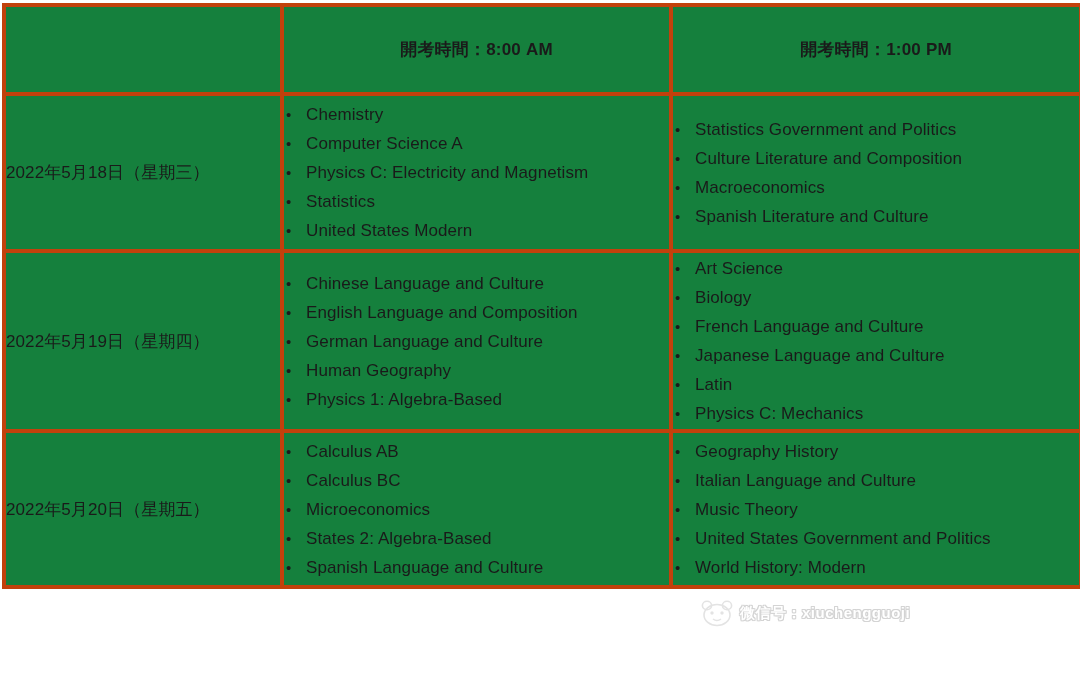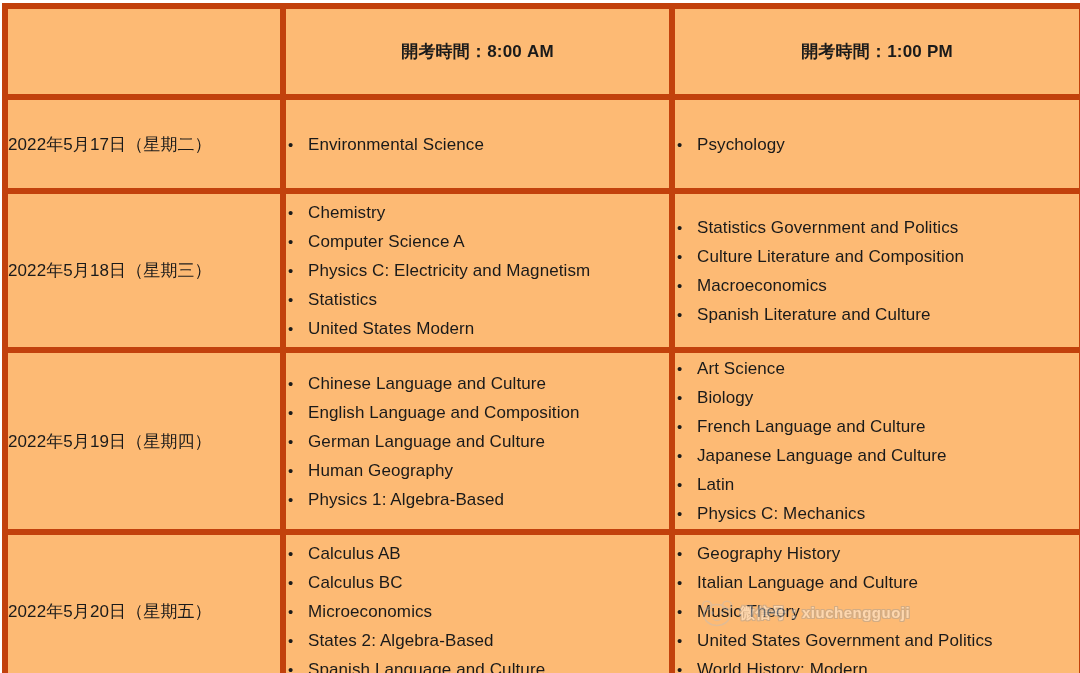"開考時間：8:00 AM" #exam-schedule-table td, #exam-schedule-table th { background: #fdba74 -> #15803d; border: 6px solid #c2410c -> 4px solid #c2410c }
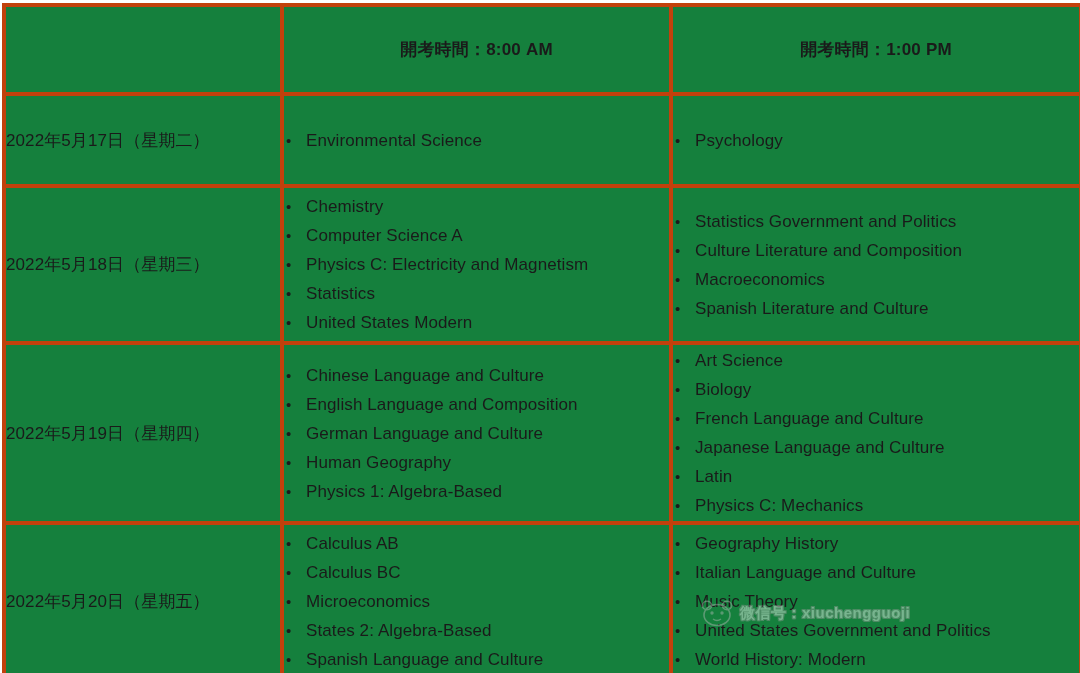"2022年5月17日（星期二）" tr.row-r0 { html: <tr> <td>2022年5月17日（星期二）</td> <td> <ul> <li>Environmental Science</li> </ul> </td> <td> <ul> <li>Psychology</li> </ul> </td> </tr> -> none }
